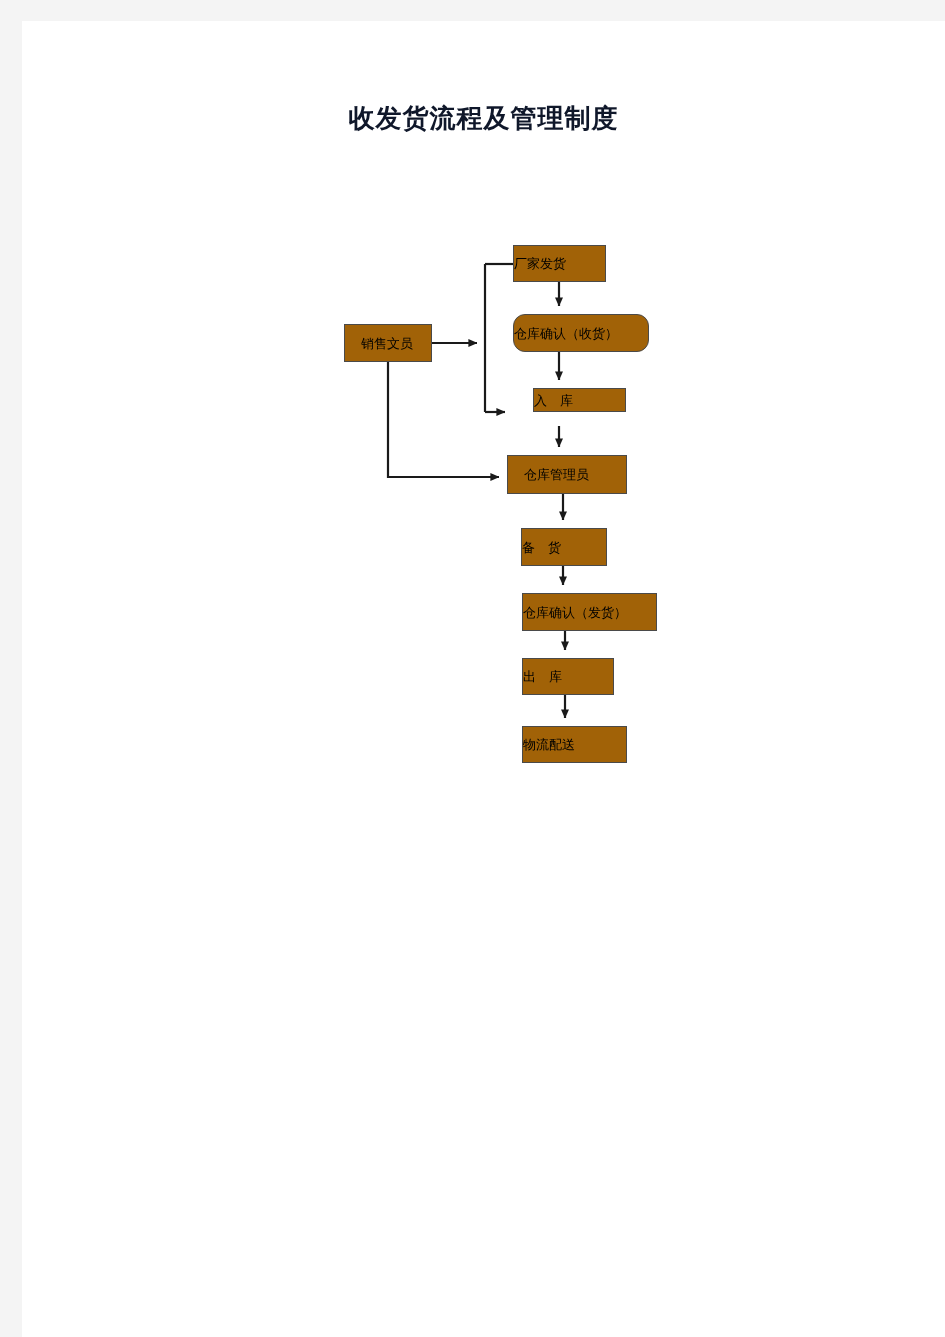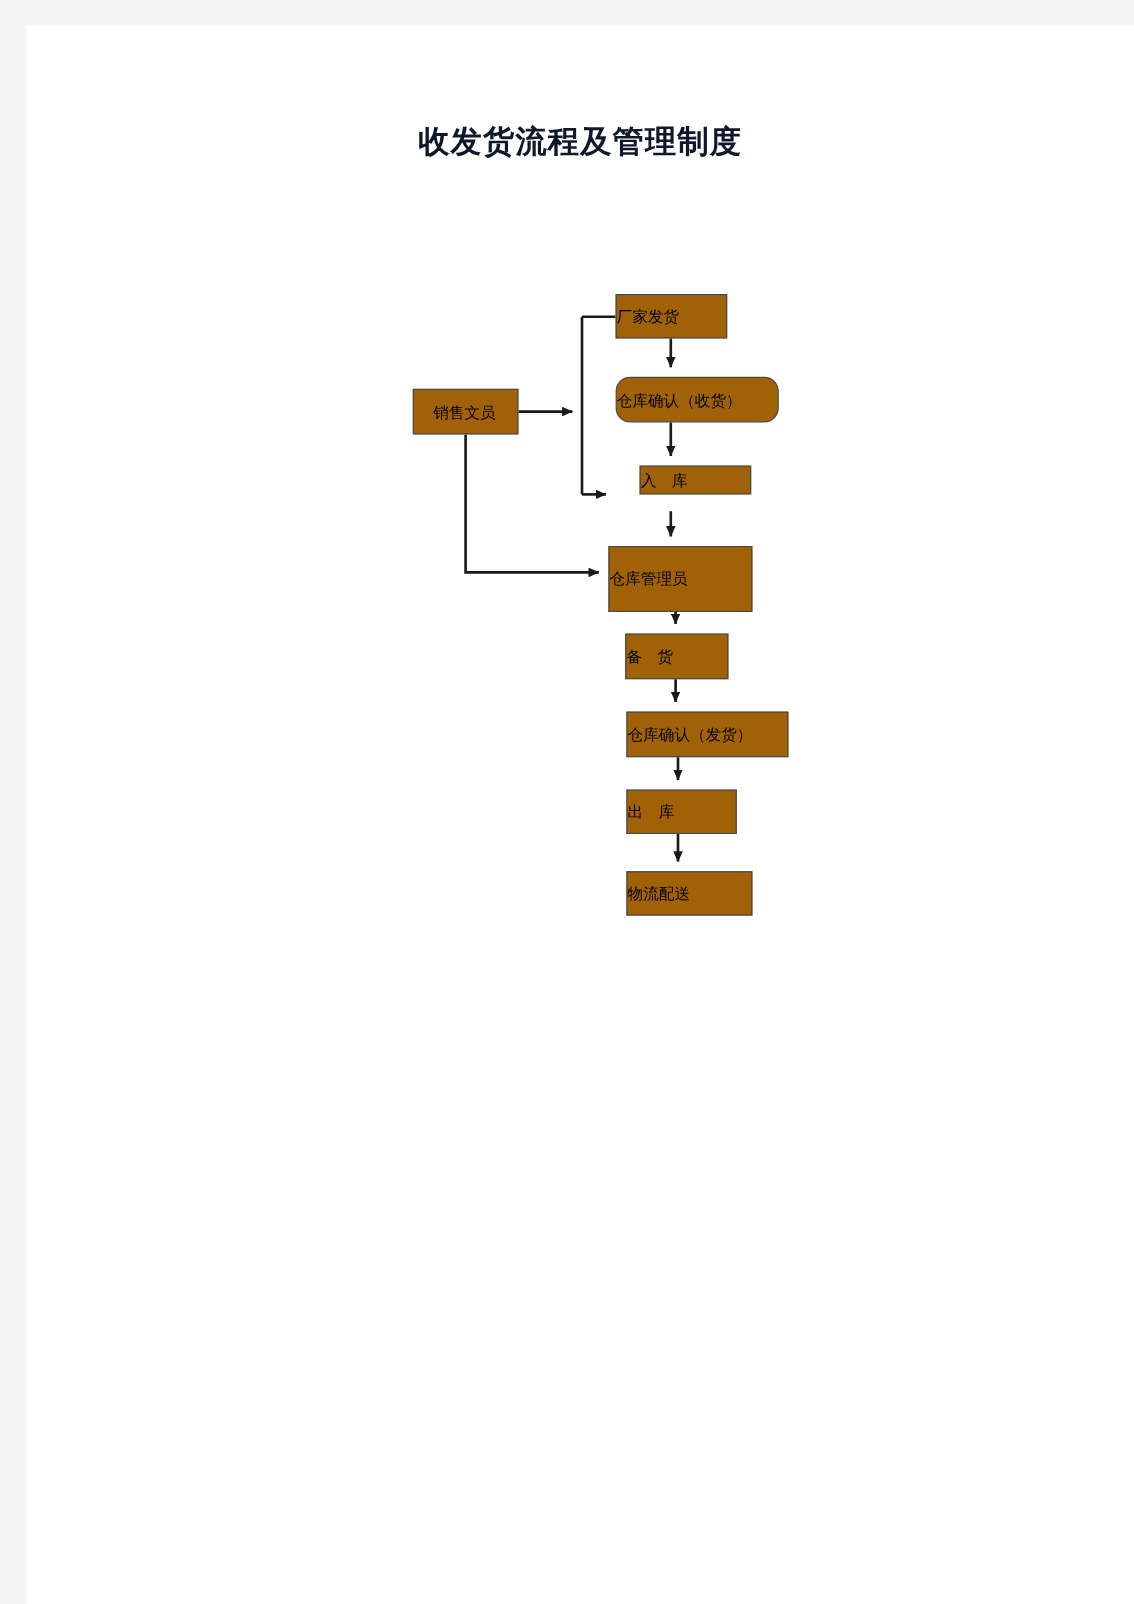"仓库管理员" div.node { height: 55px -> 39px; padding-left: none -> 16px }
